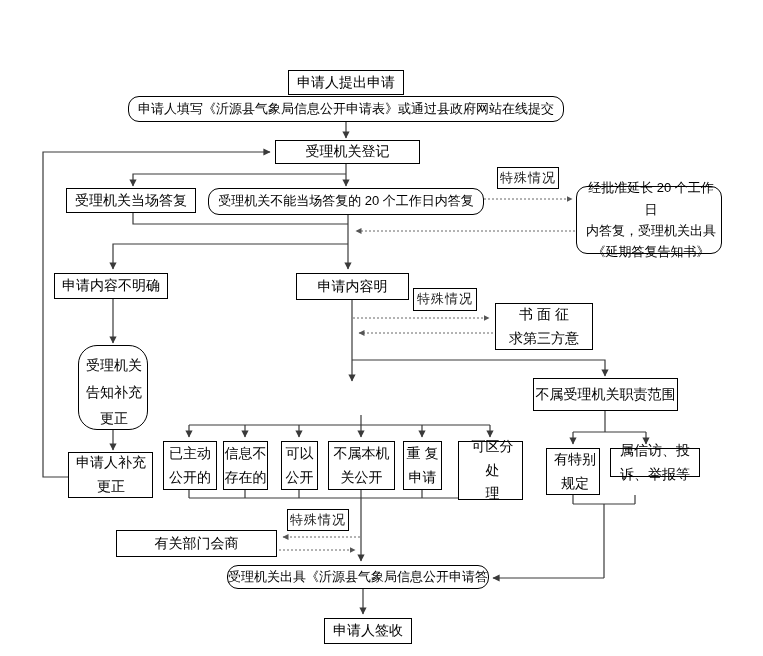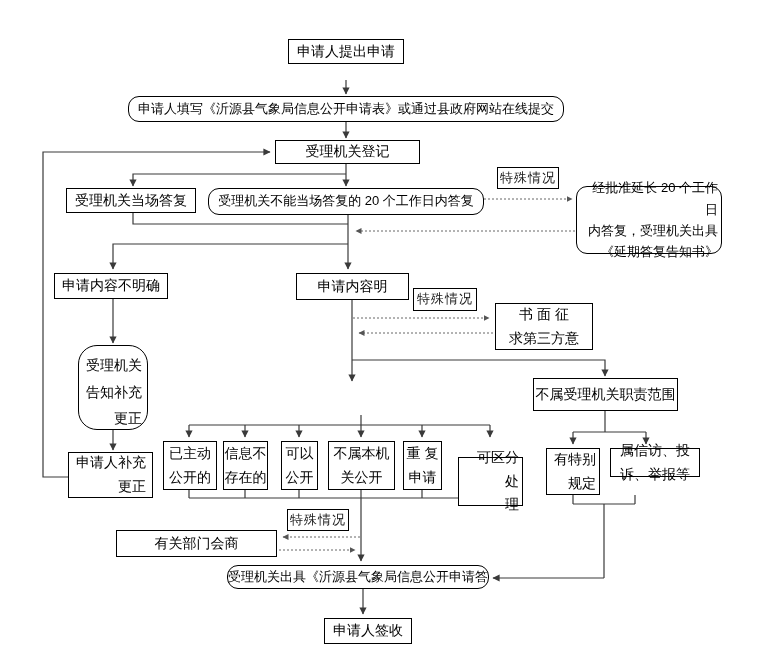"申请人提出申请" div.node { top: 39px -> 70px }
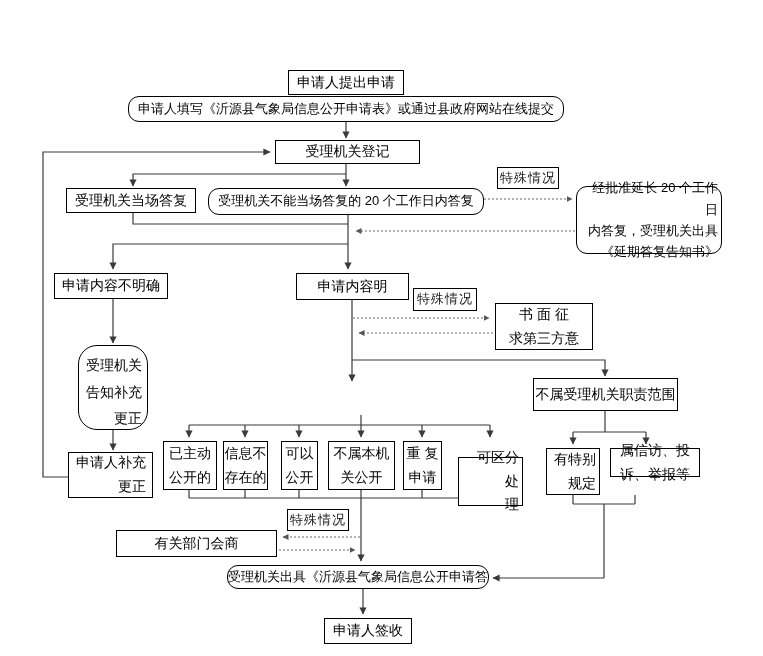"经批准延长 20 个工作日" .leftal { text-align: right -> center }
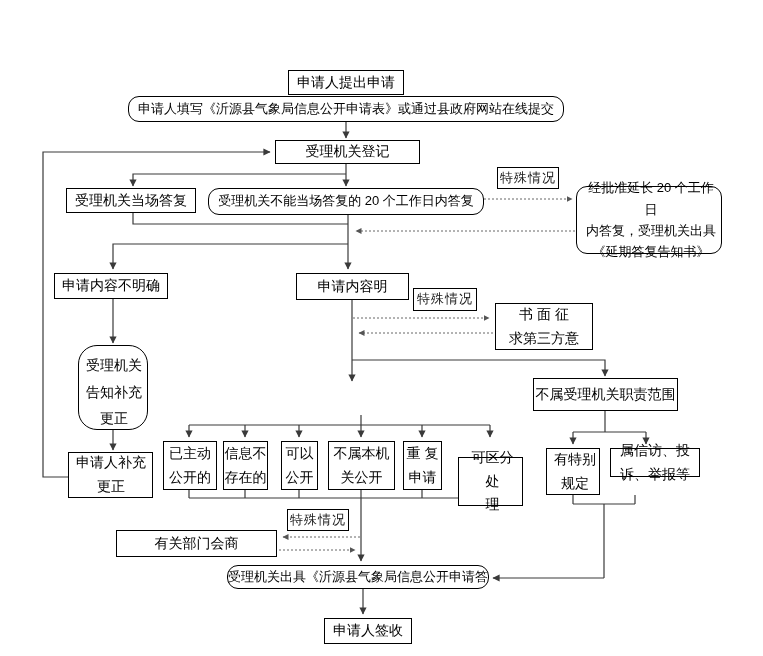"可区分处" div.node { height: 49px -> 59px; top: 457px -> 441px }
